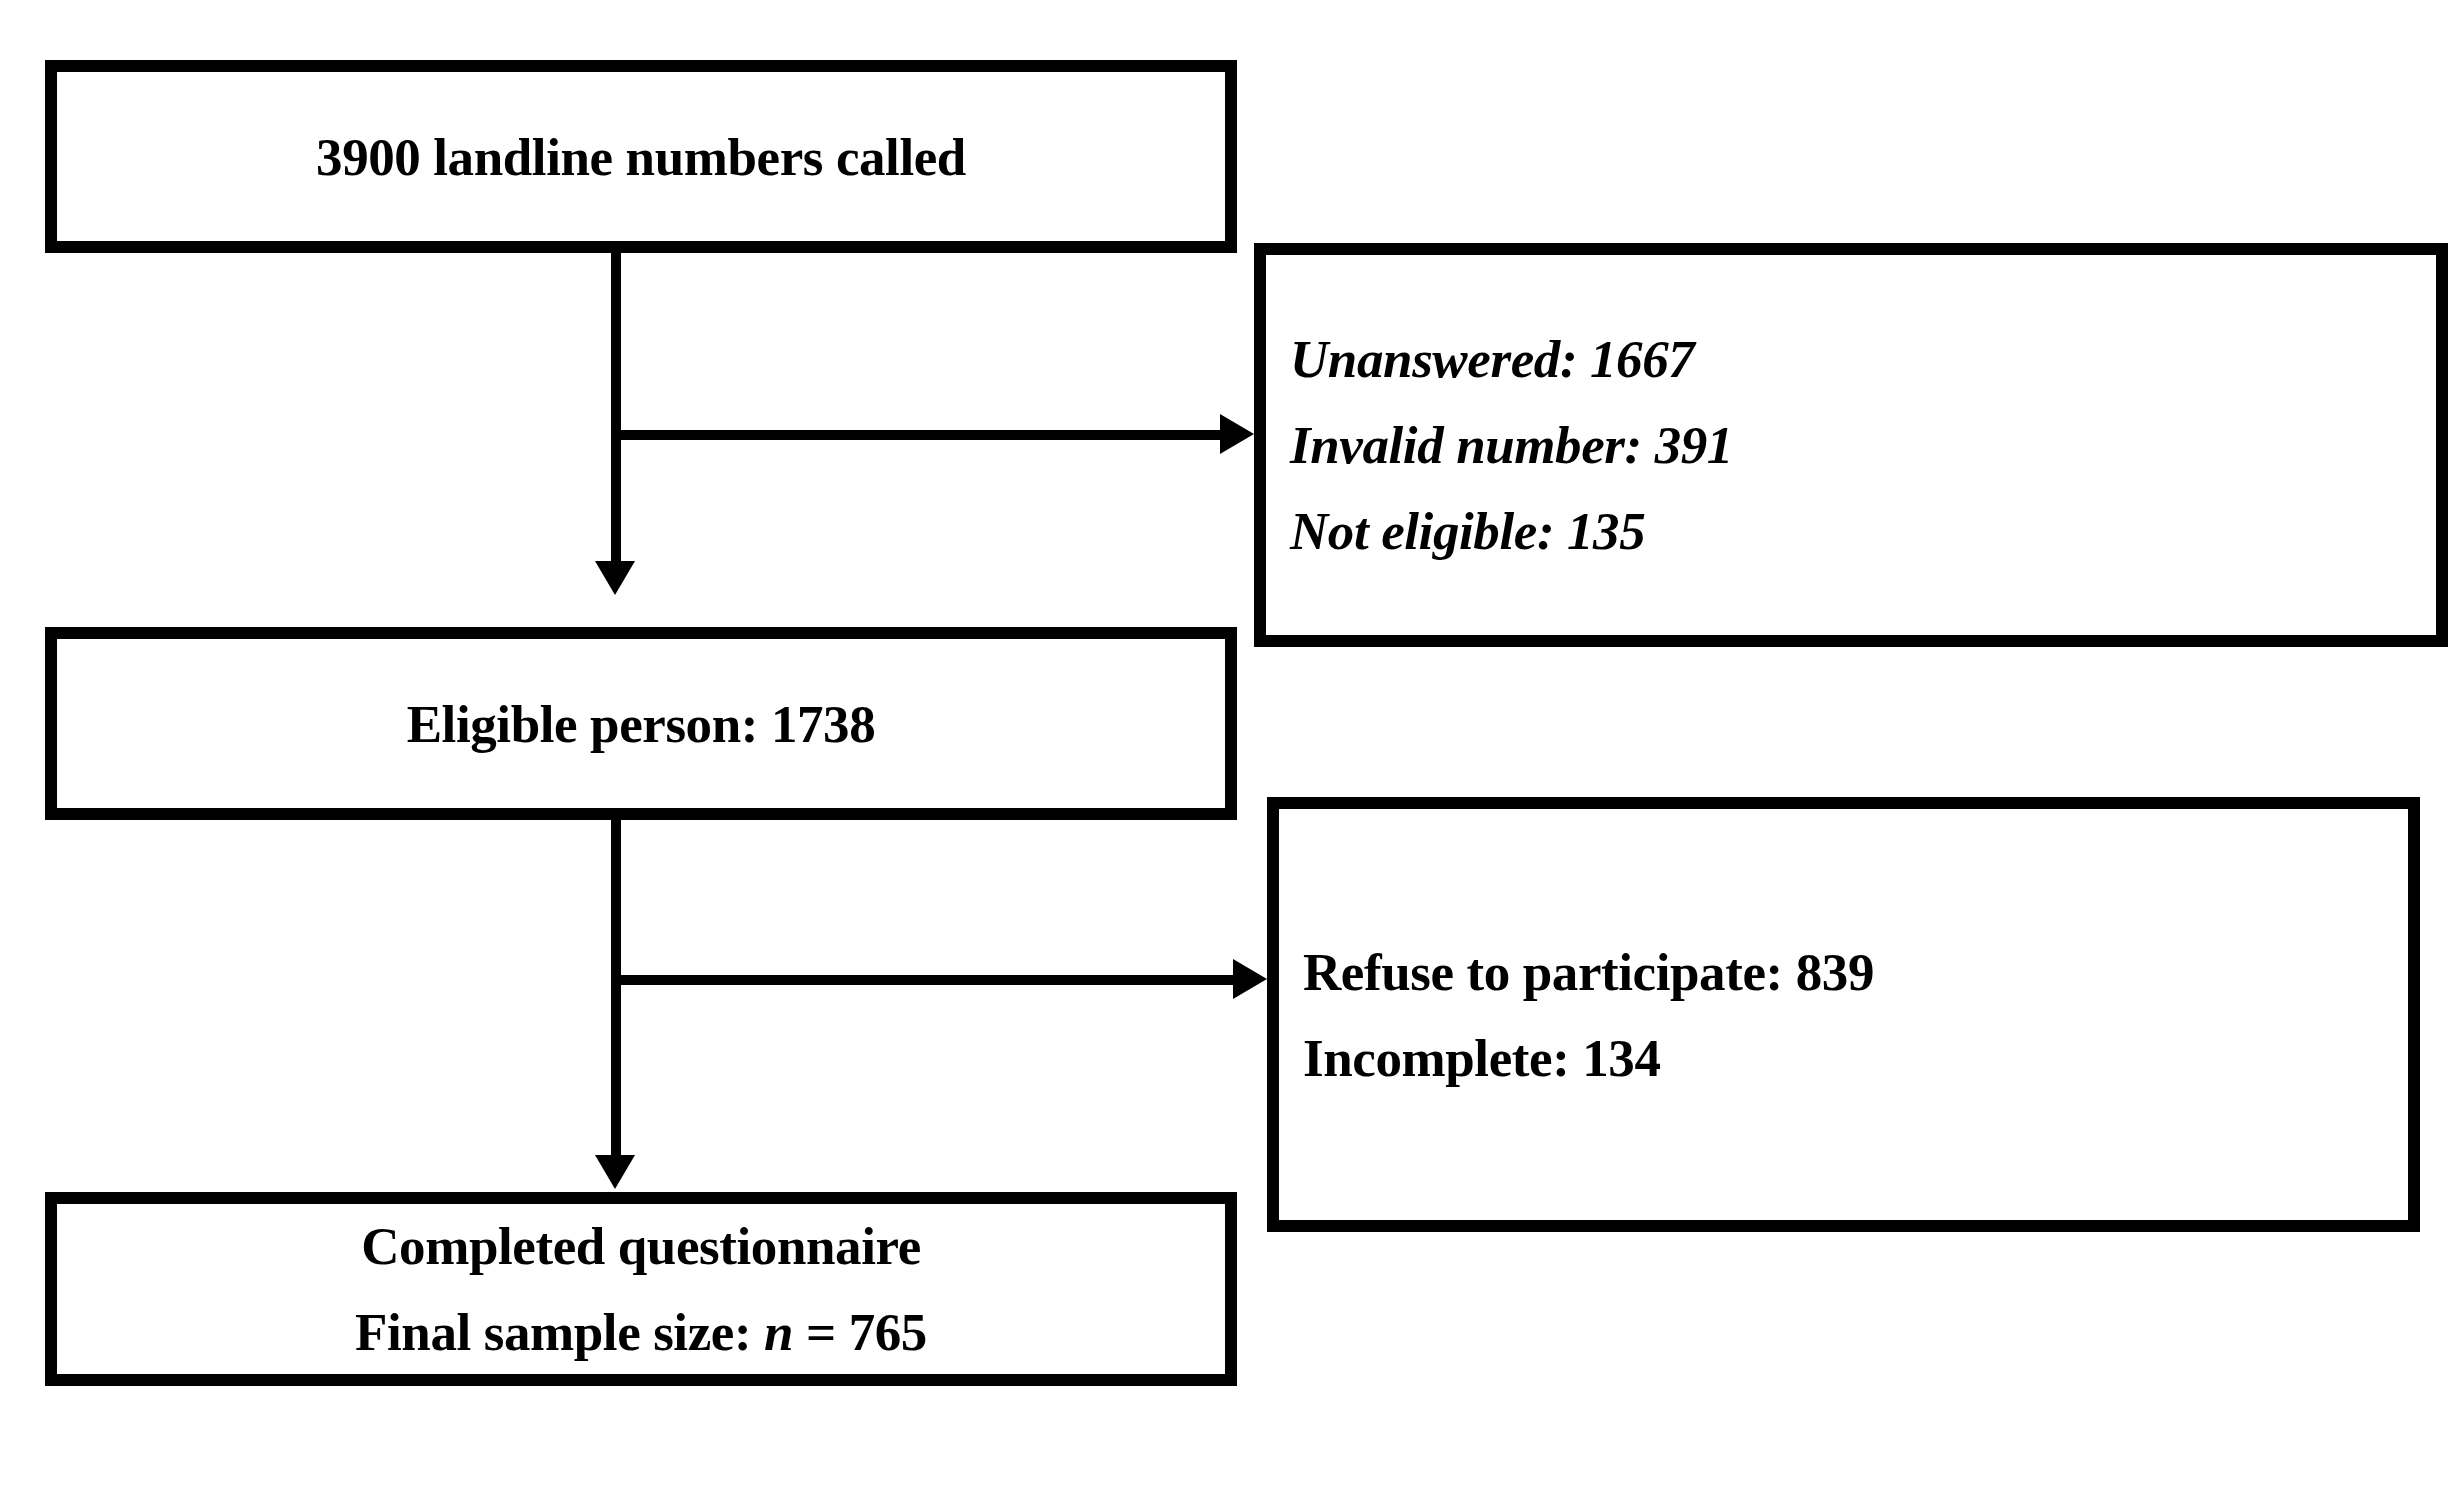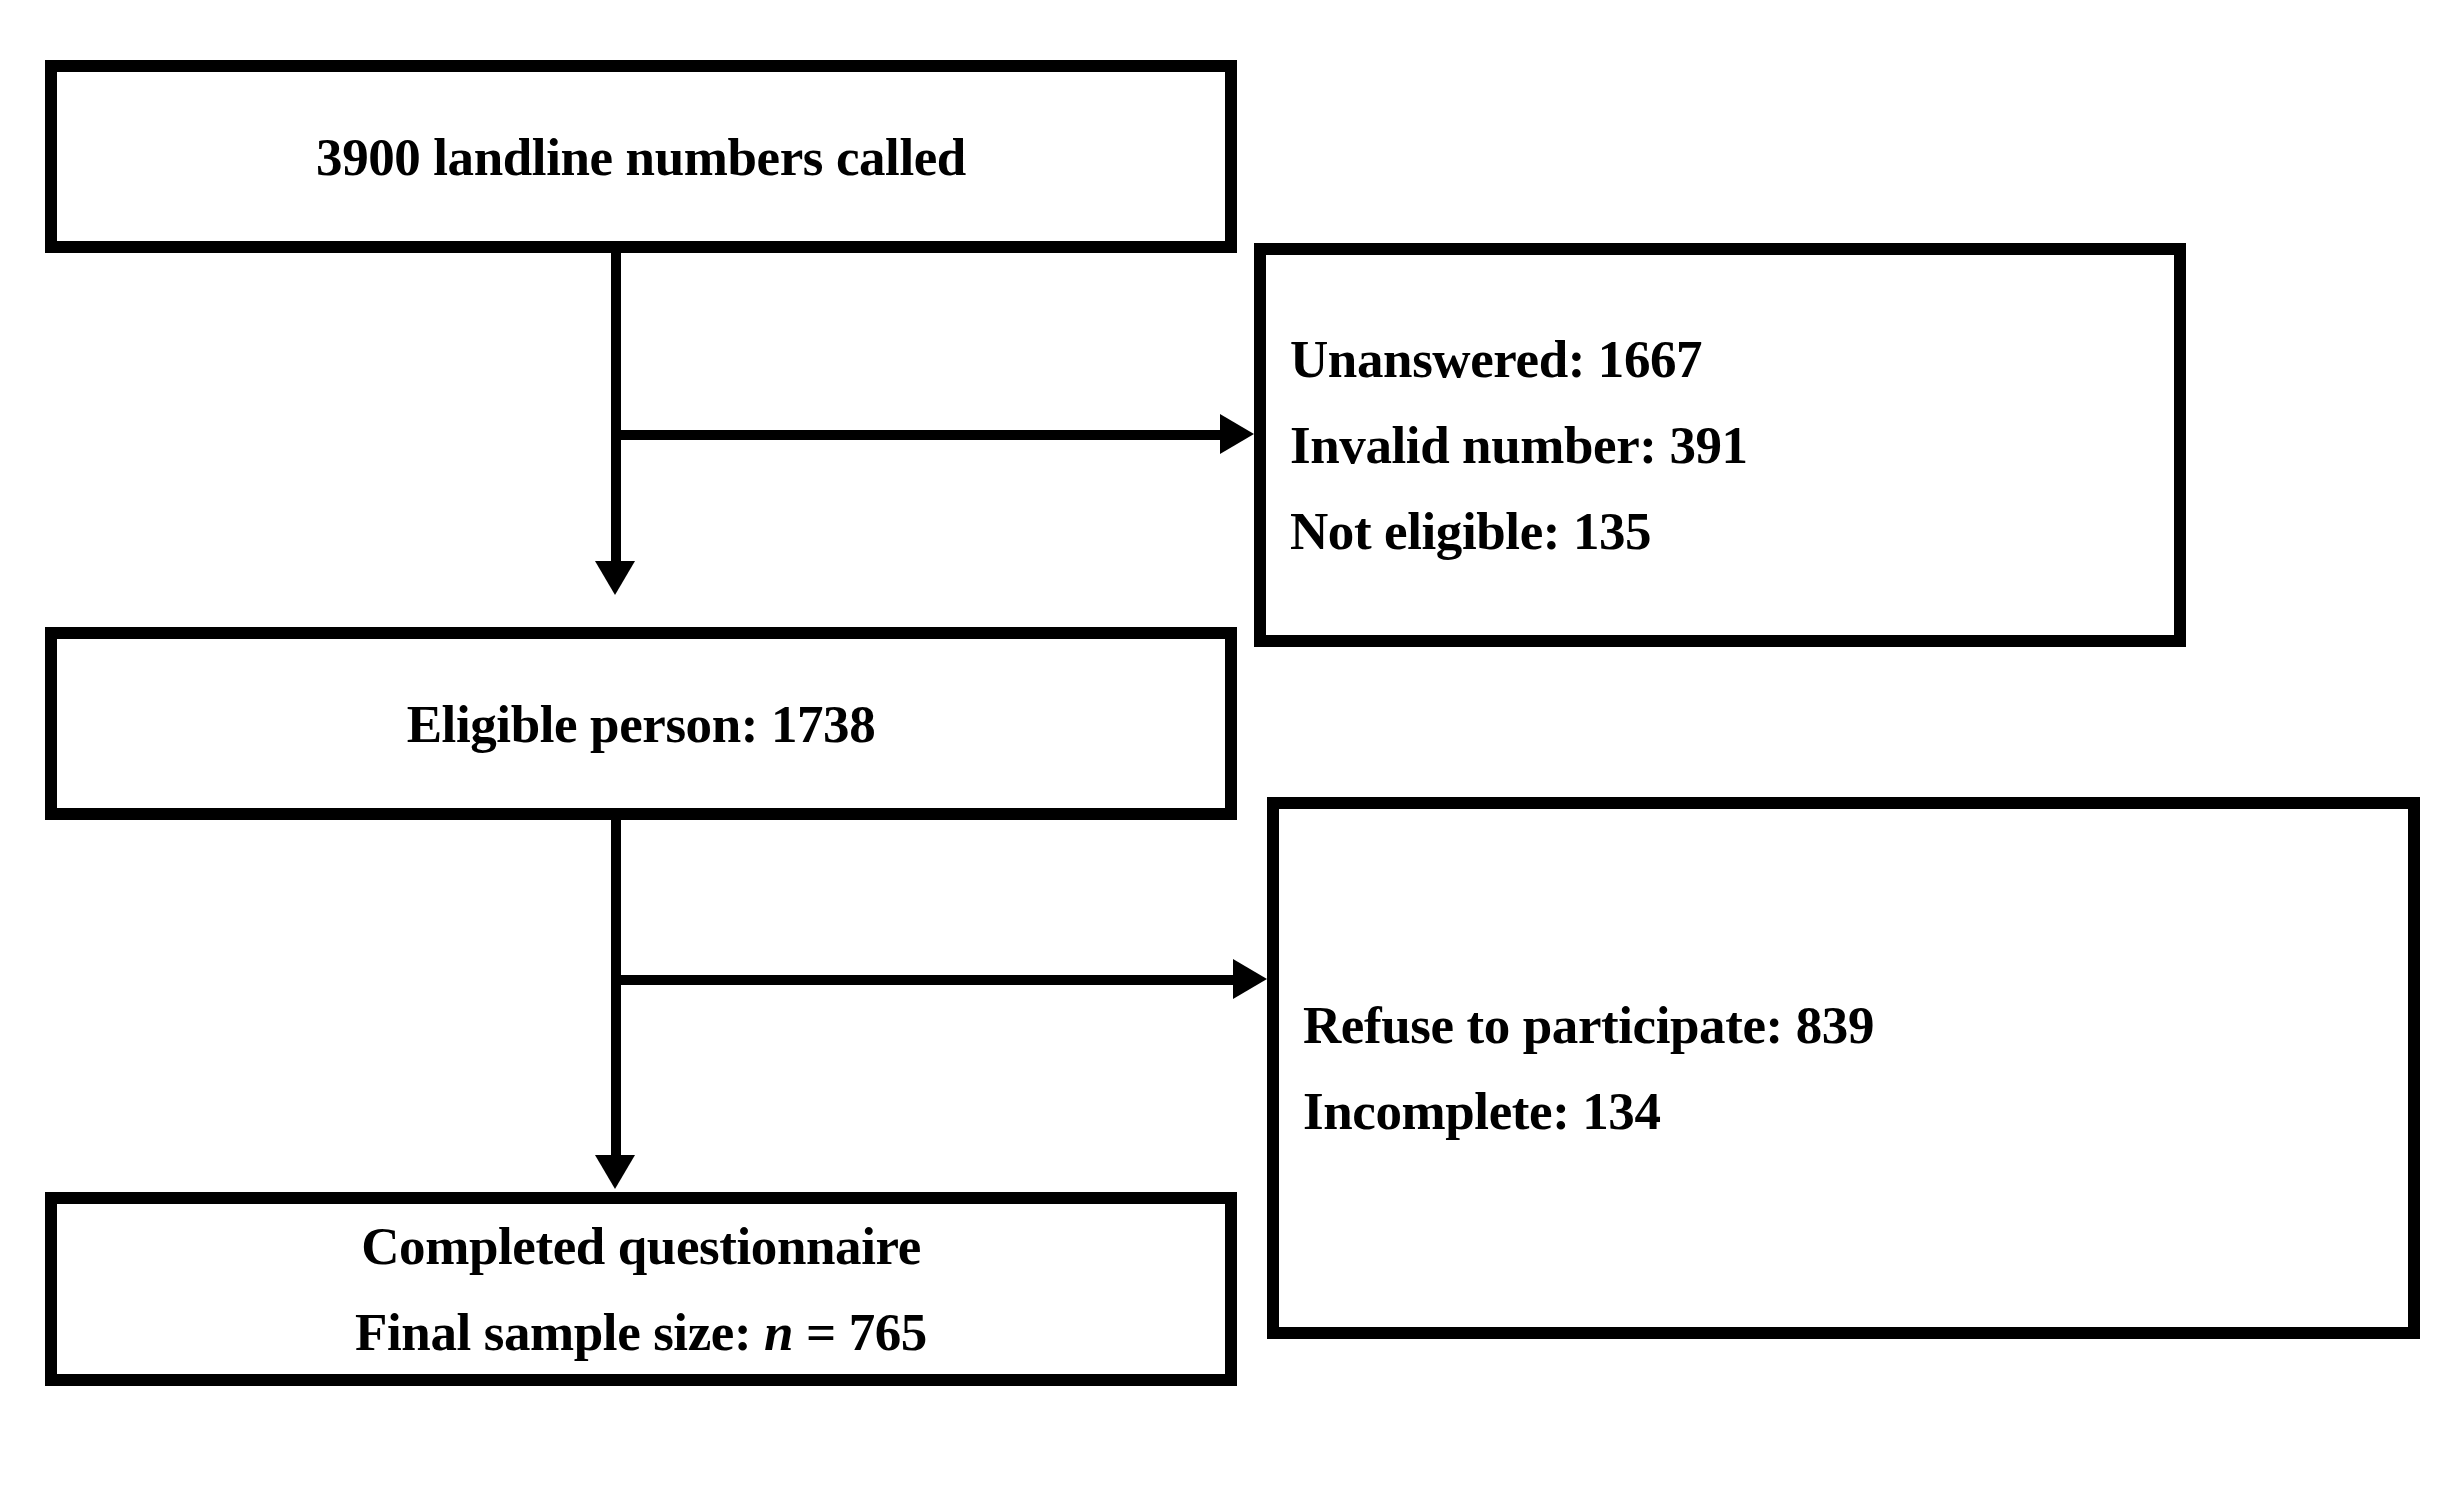"Unanswered: 1667" div.flow-box { font-style: none -> italic; width: 932px -> 1194px }
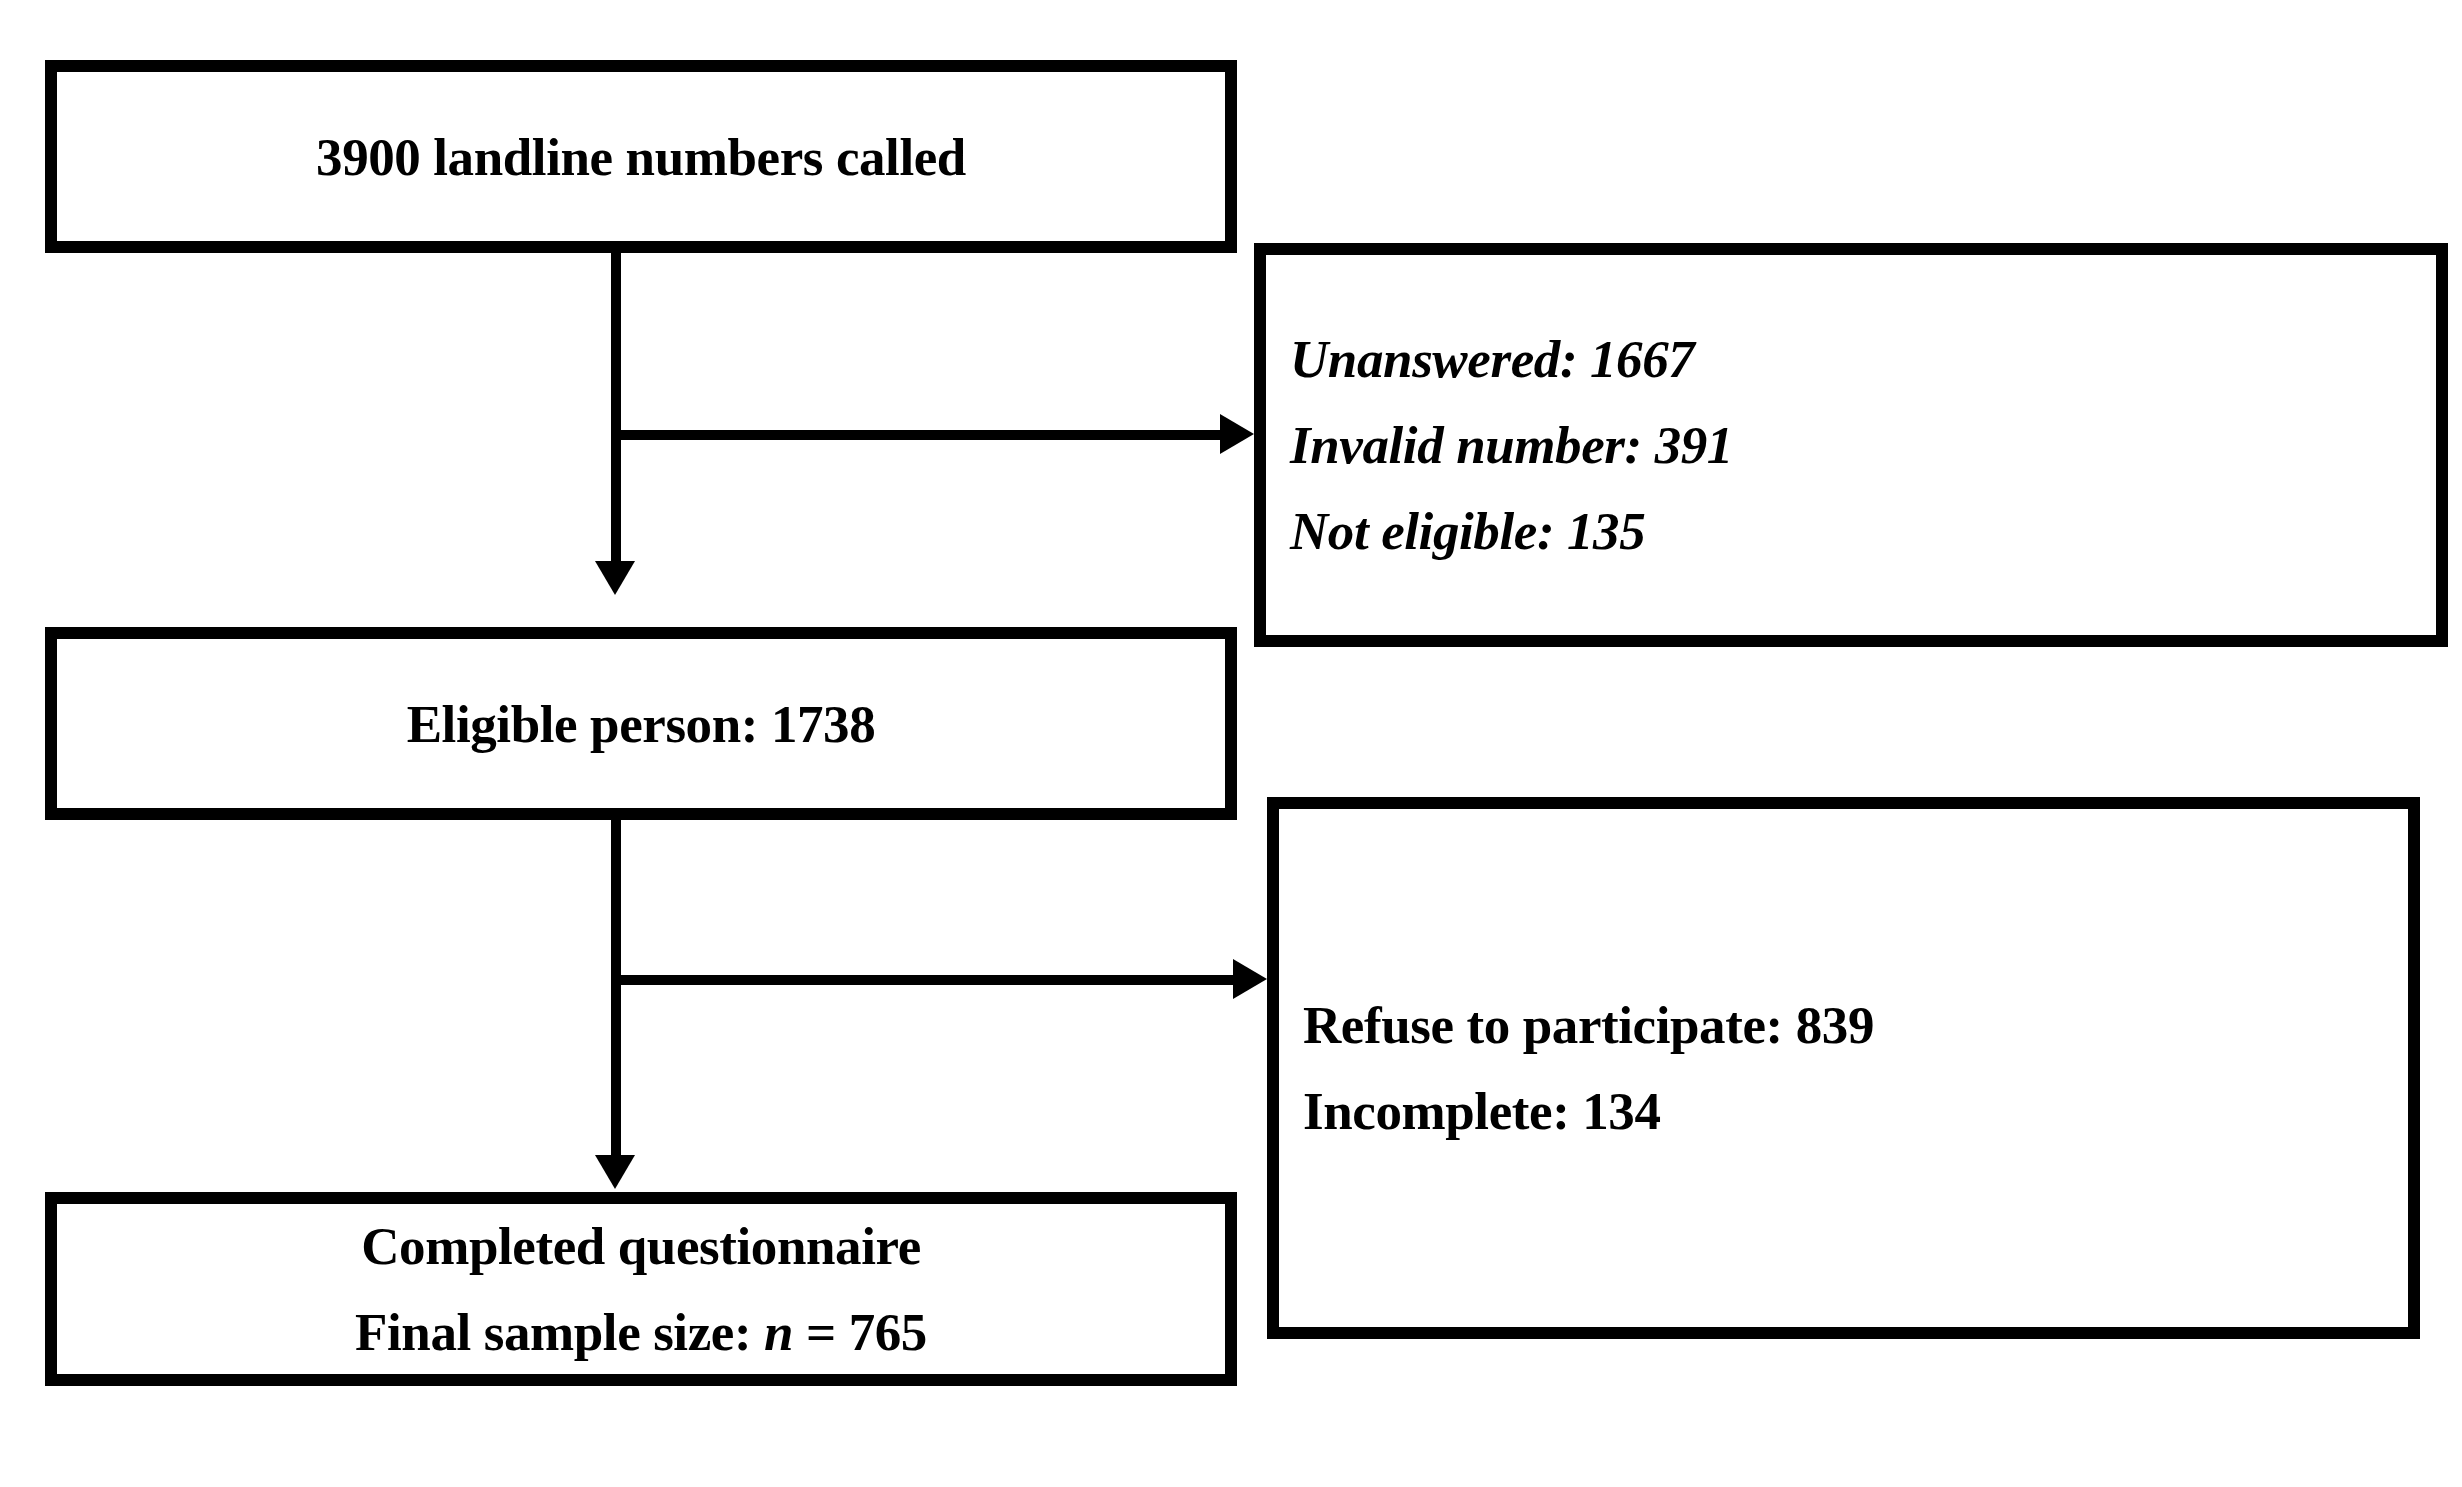"Refuse to participate: 839" div.flow-box { height: 542px -> 435px }
